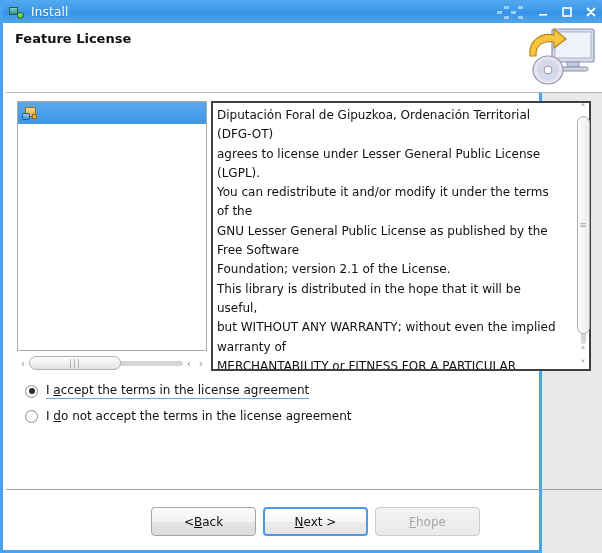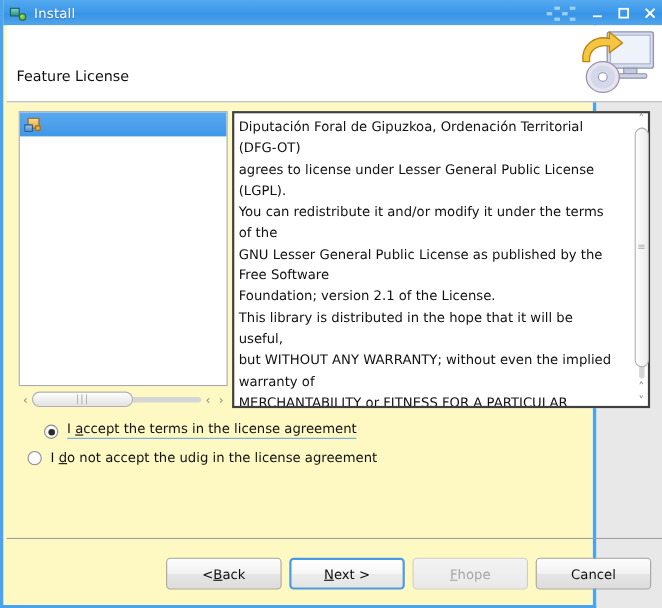"Install" .window { background: #fef9c3 -> #ffffff }
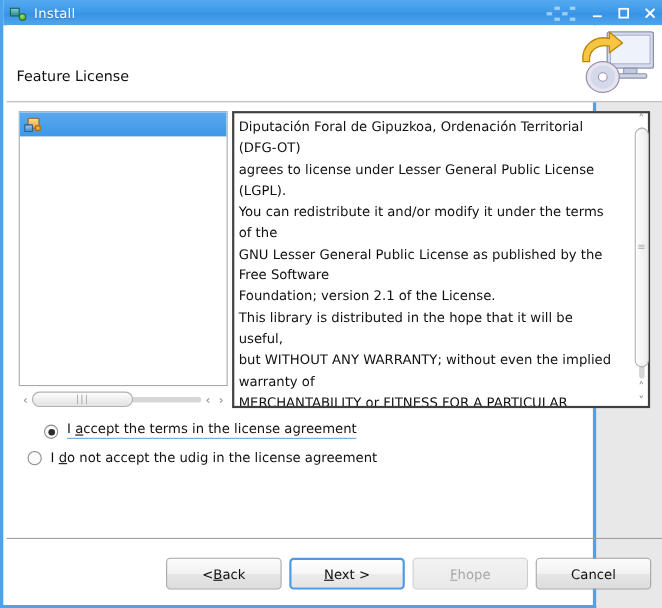"Feature License" .header-title { font-weight: normal -> bold; margin-top: 32px -> none }
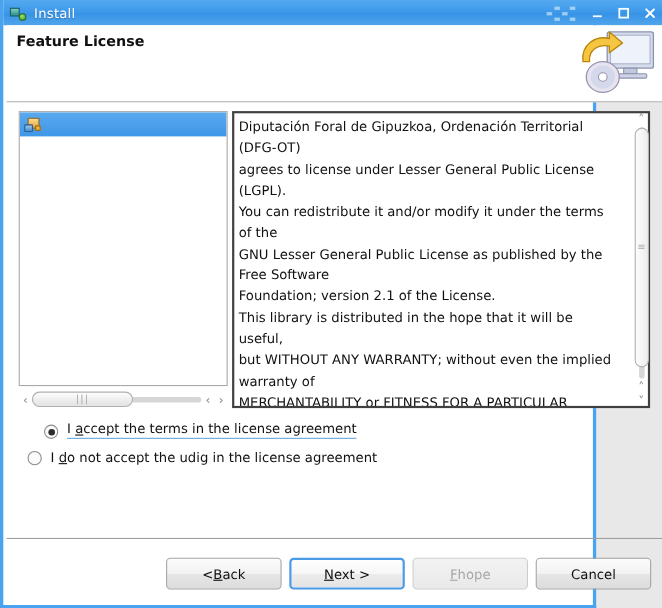"I accept the terms in" .radio-row.r1 { align-items: flex-end -> none; left: 37px -> 22px }
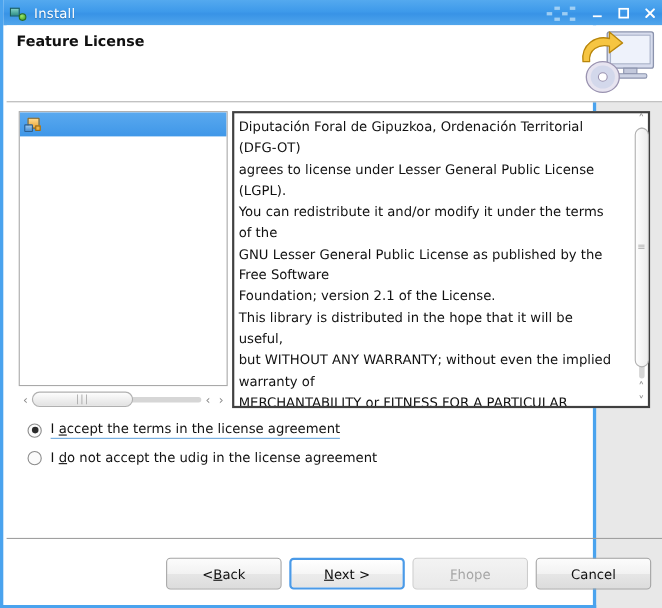"o not accept the udig" span { text: udig -> terms }
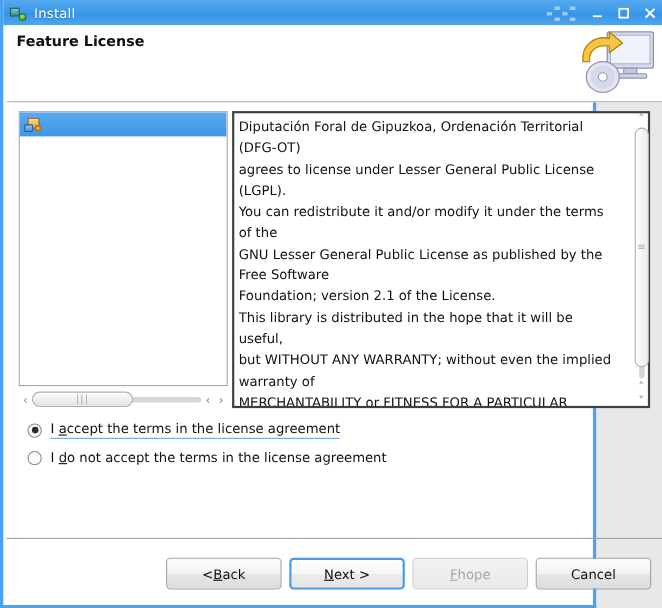"Cancel" div.btn { html: <div> <span></span> <span></span> <span>Cancel</span> </div> -> none }
